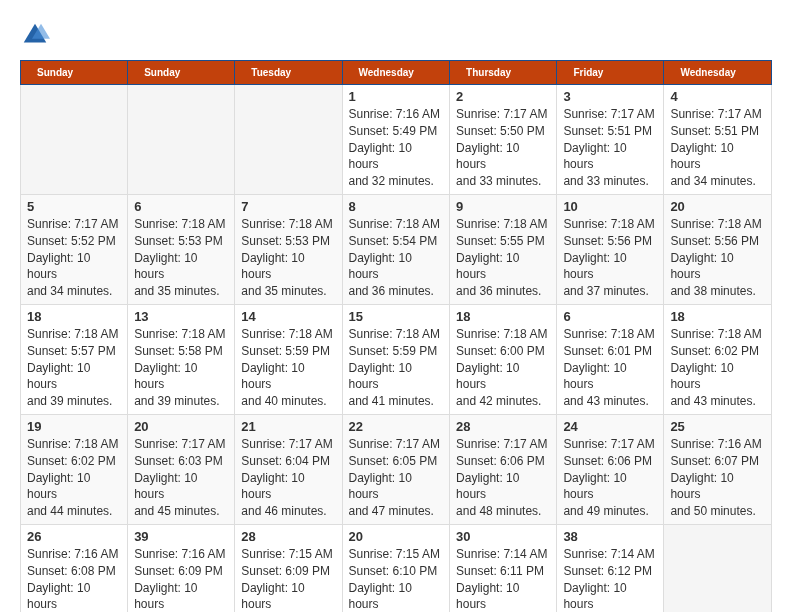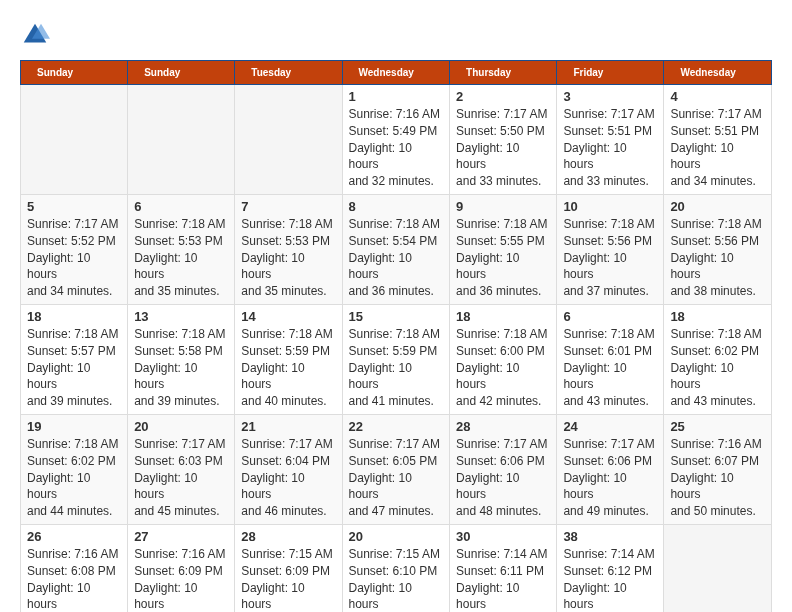"27" span.day-number { text: 27 -> 39 }
